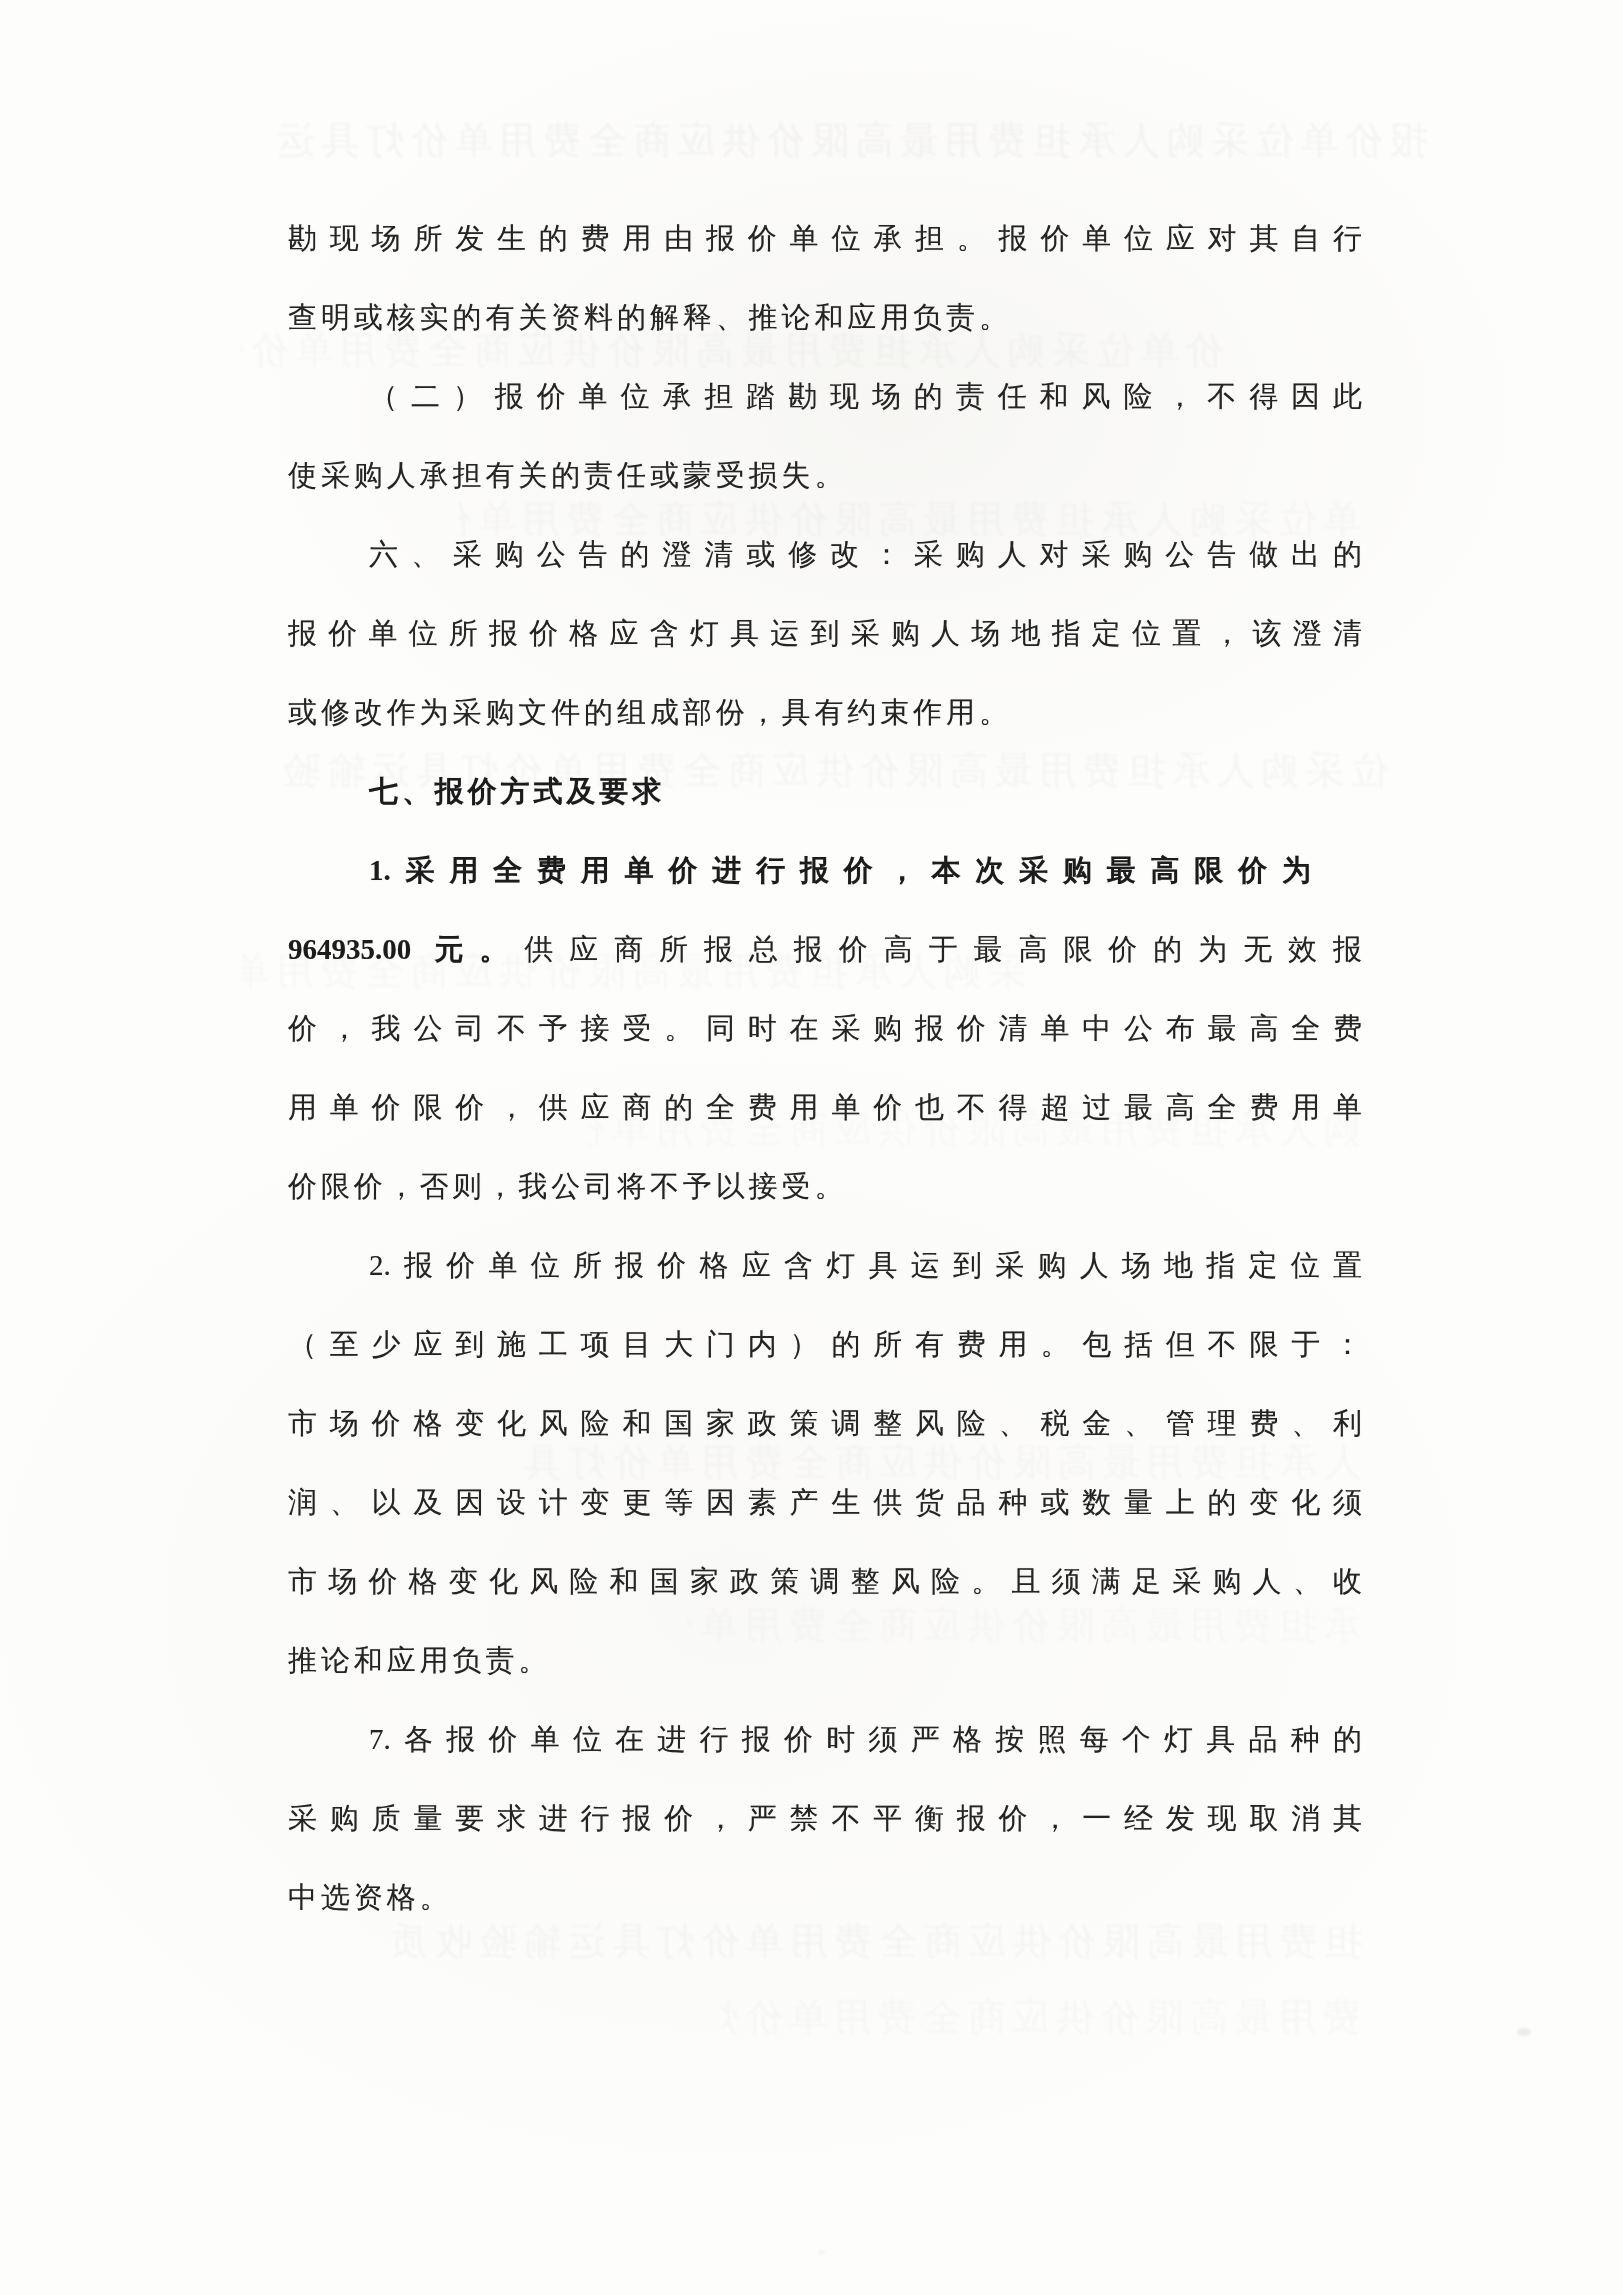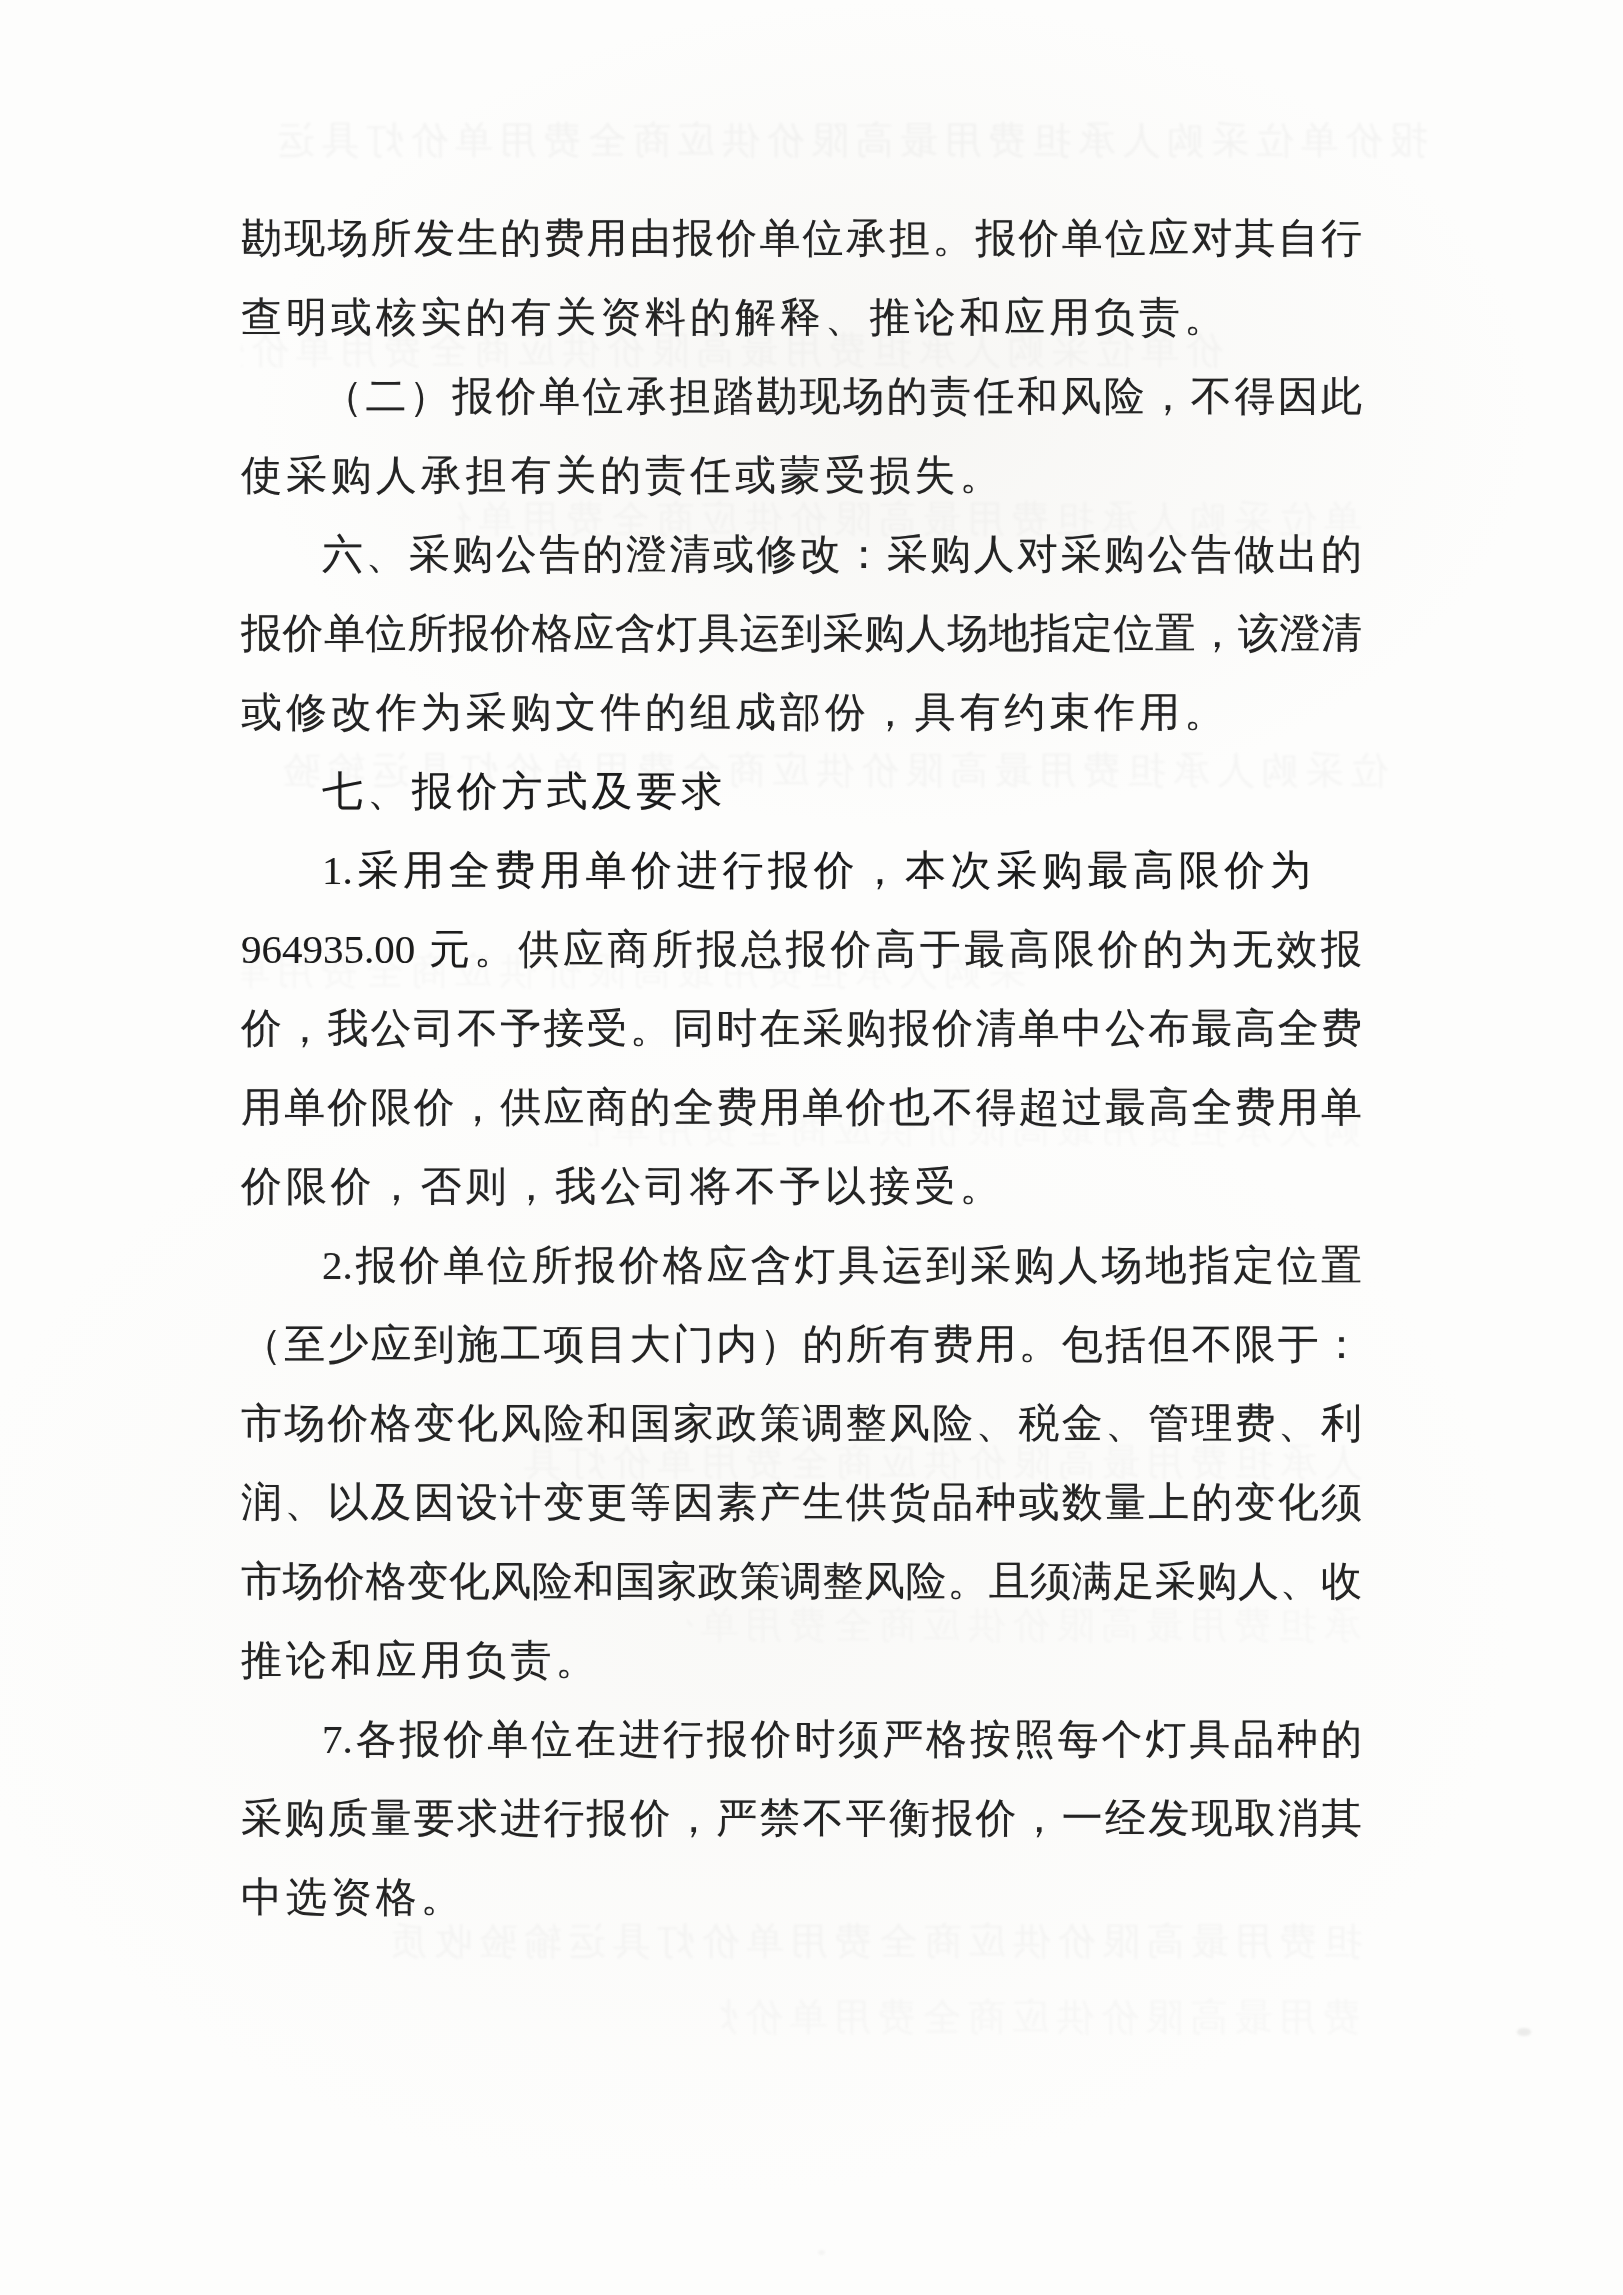"勘现场所发生的费用由报价单位承担。报价单位应对其自行" .line { font-size: 41px -> 29px; margin-left: none -> 47px }
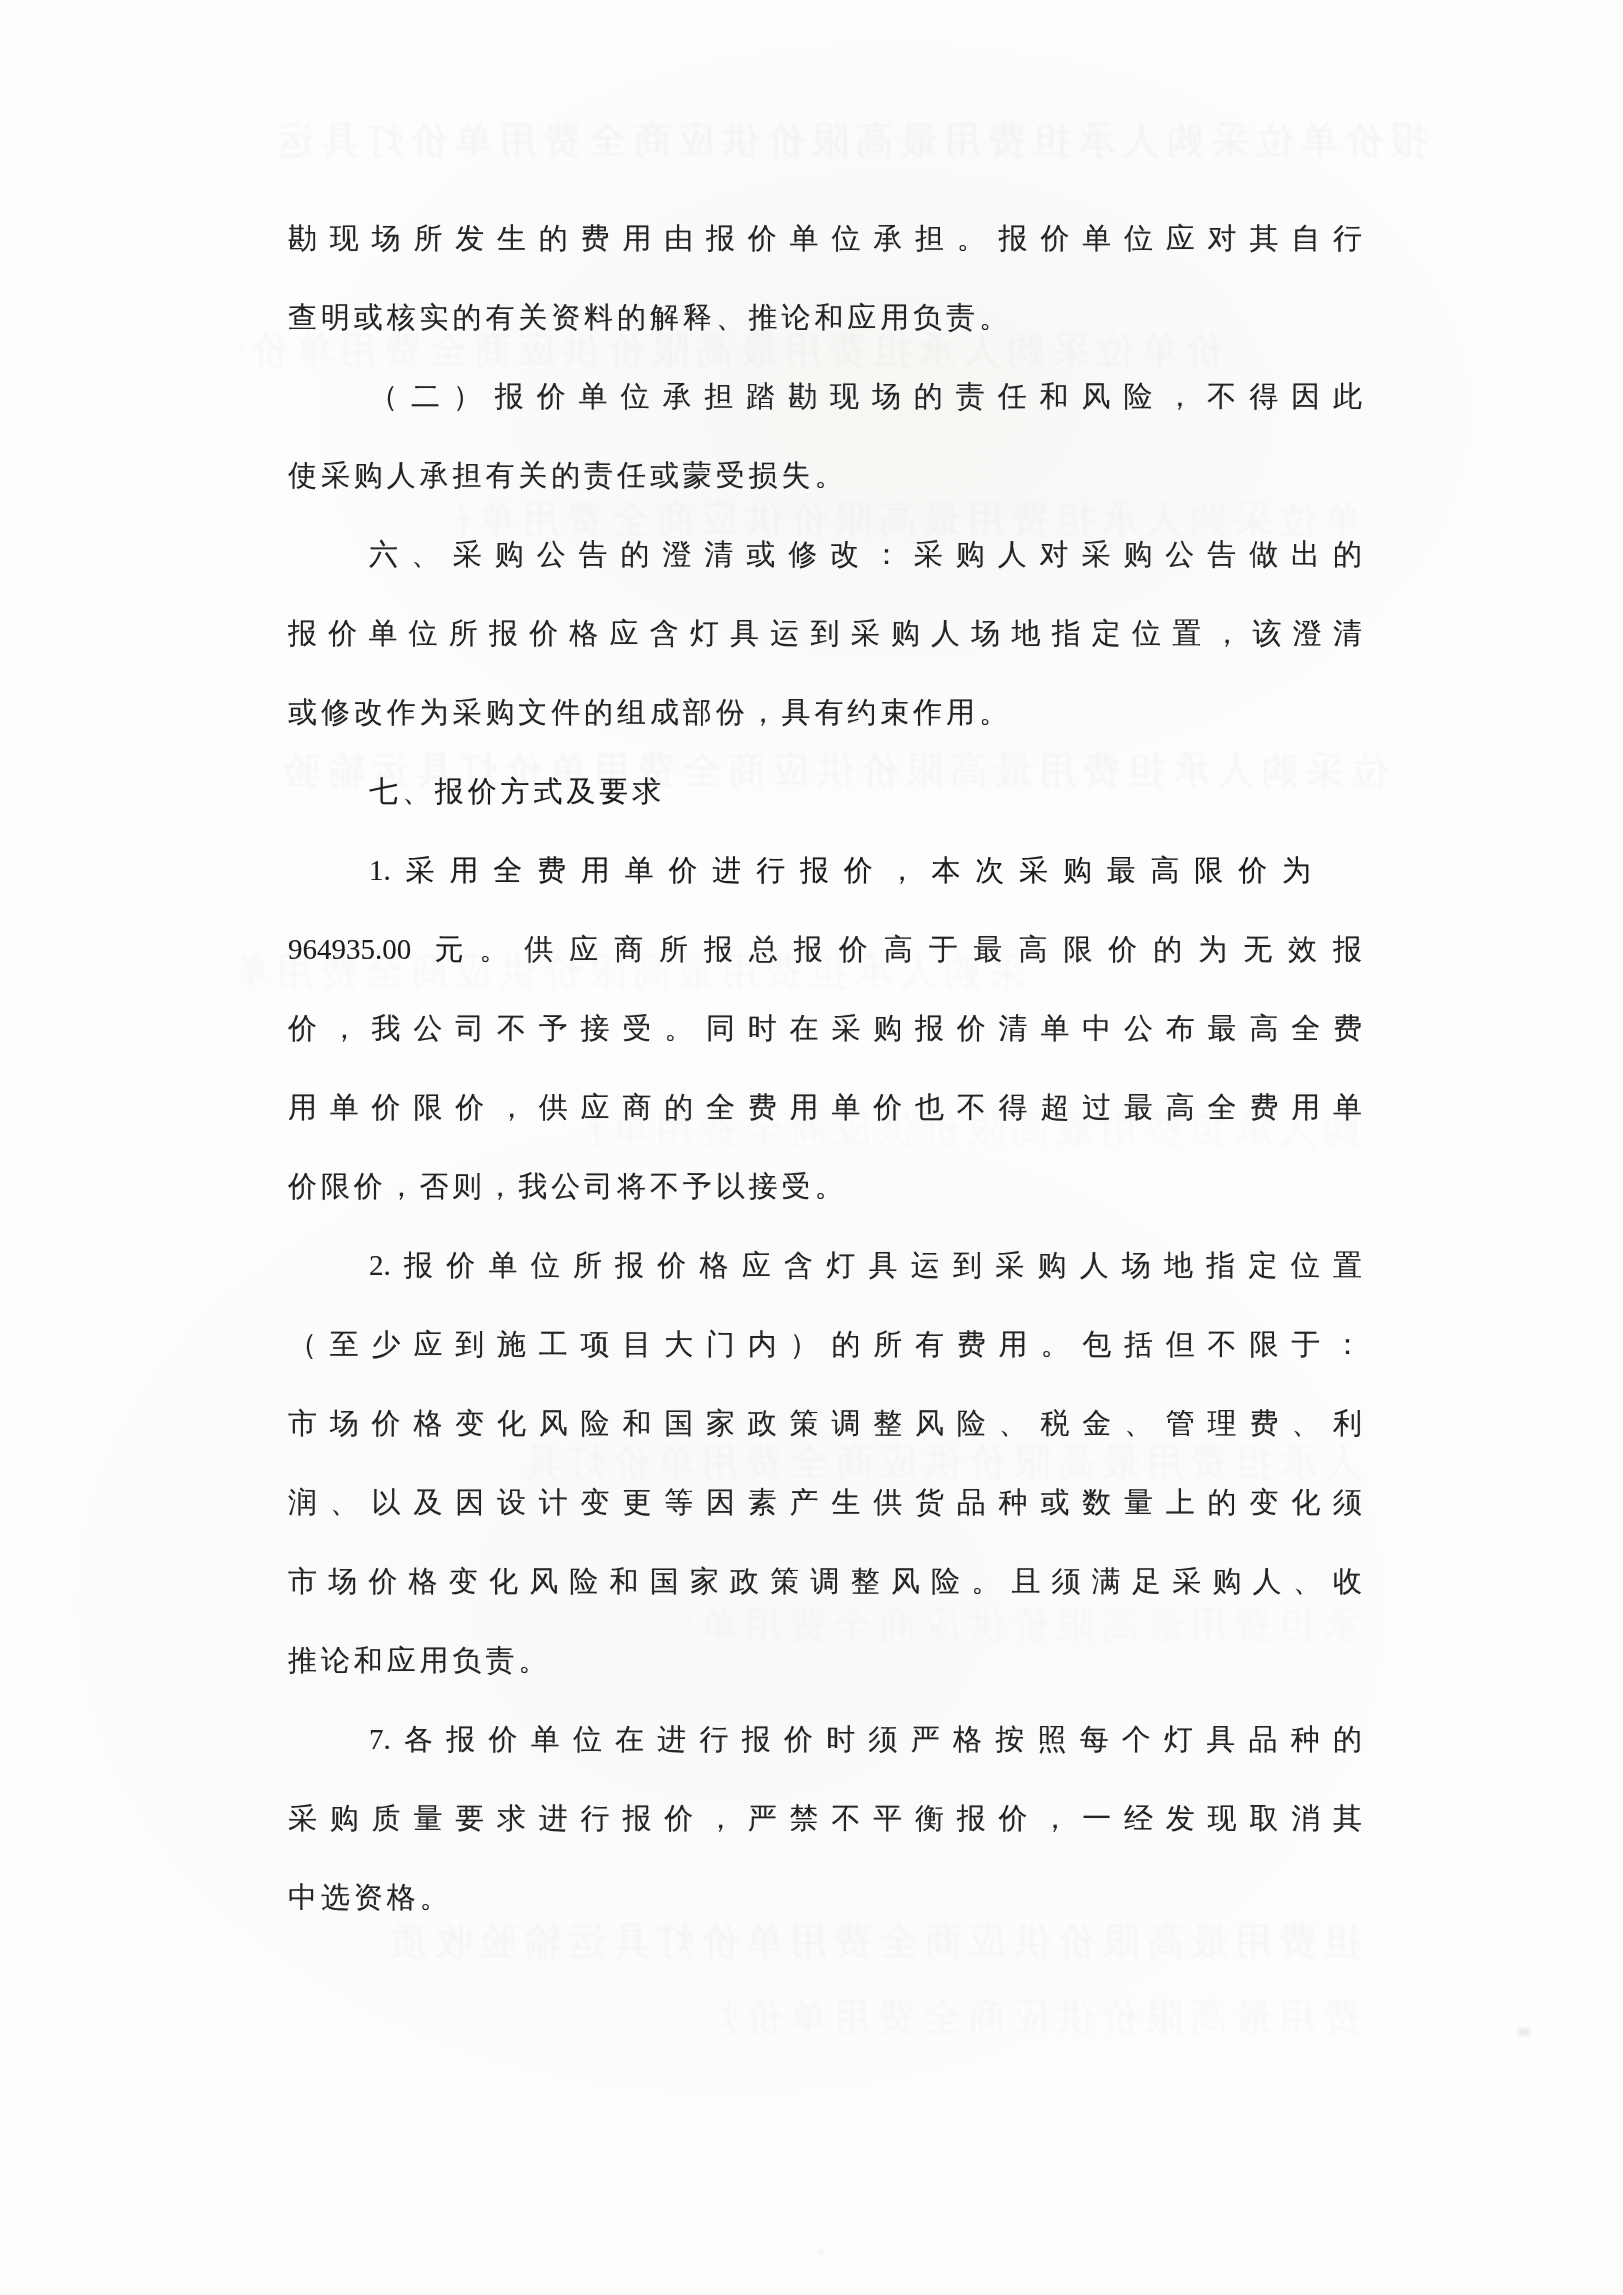"七、报价方式及要求" .b { font-weight: normal -> bold }
